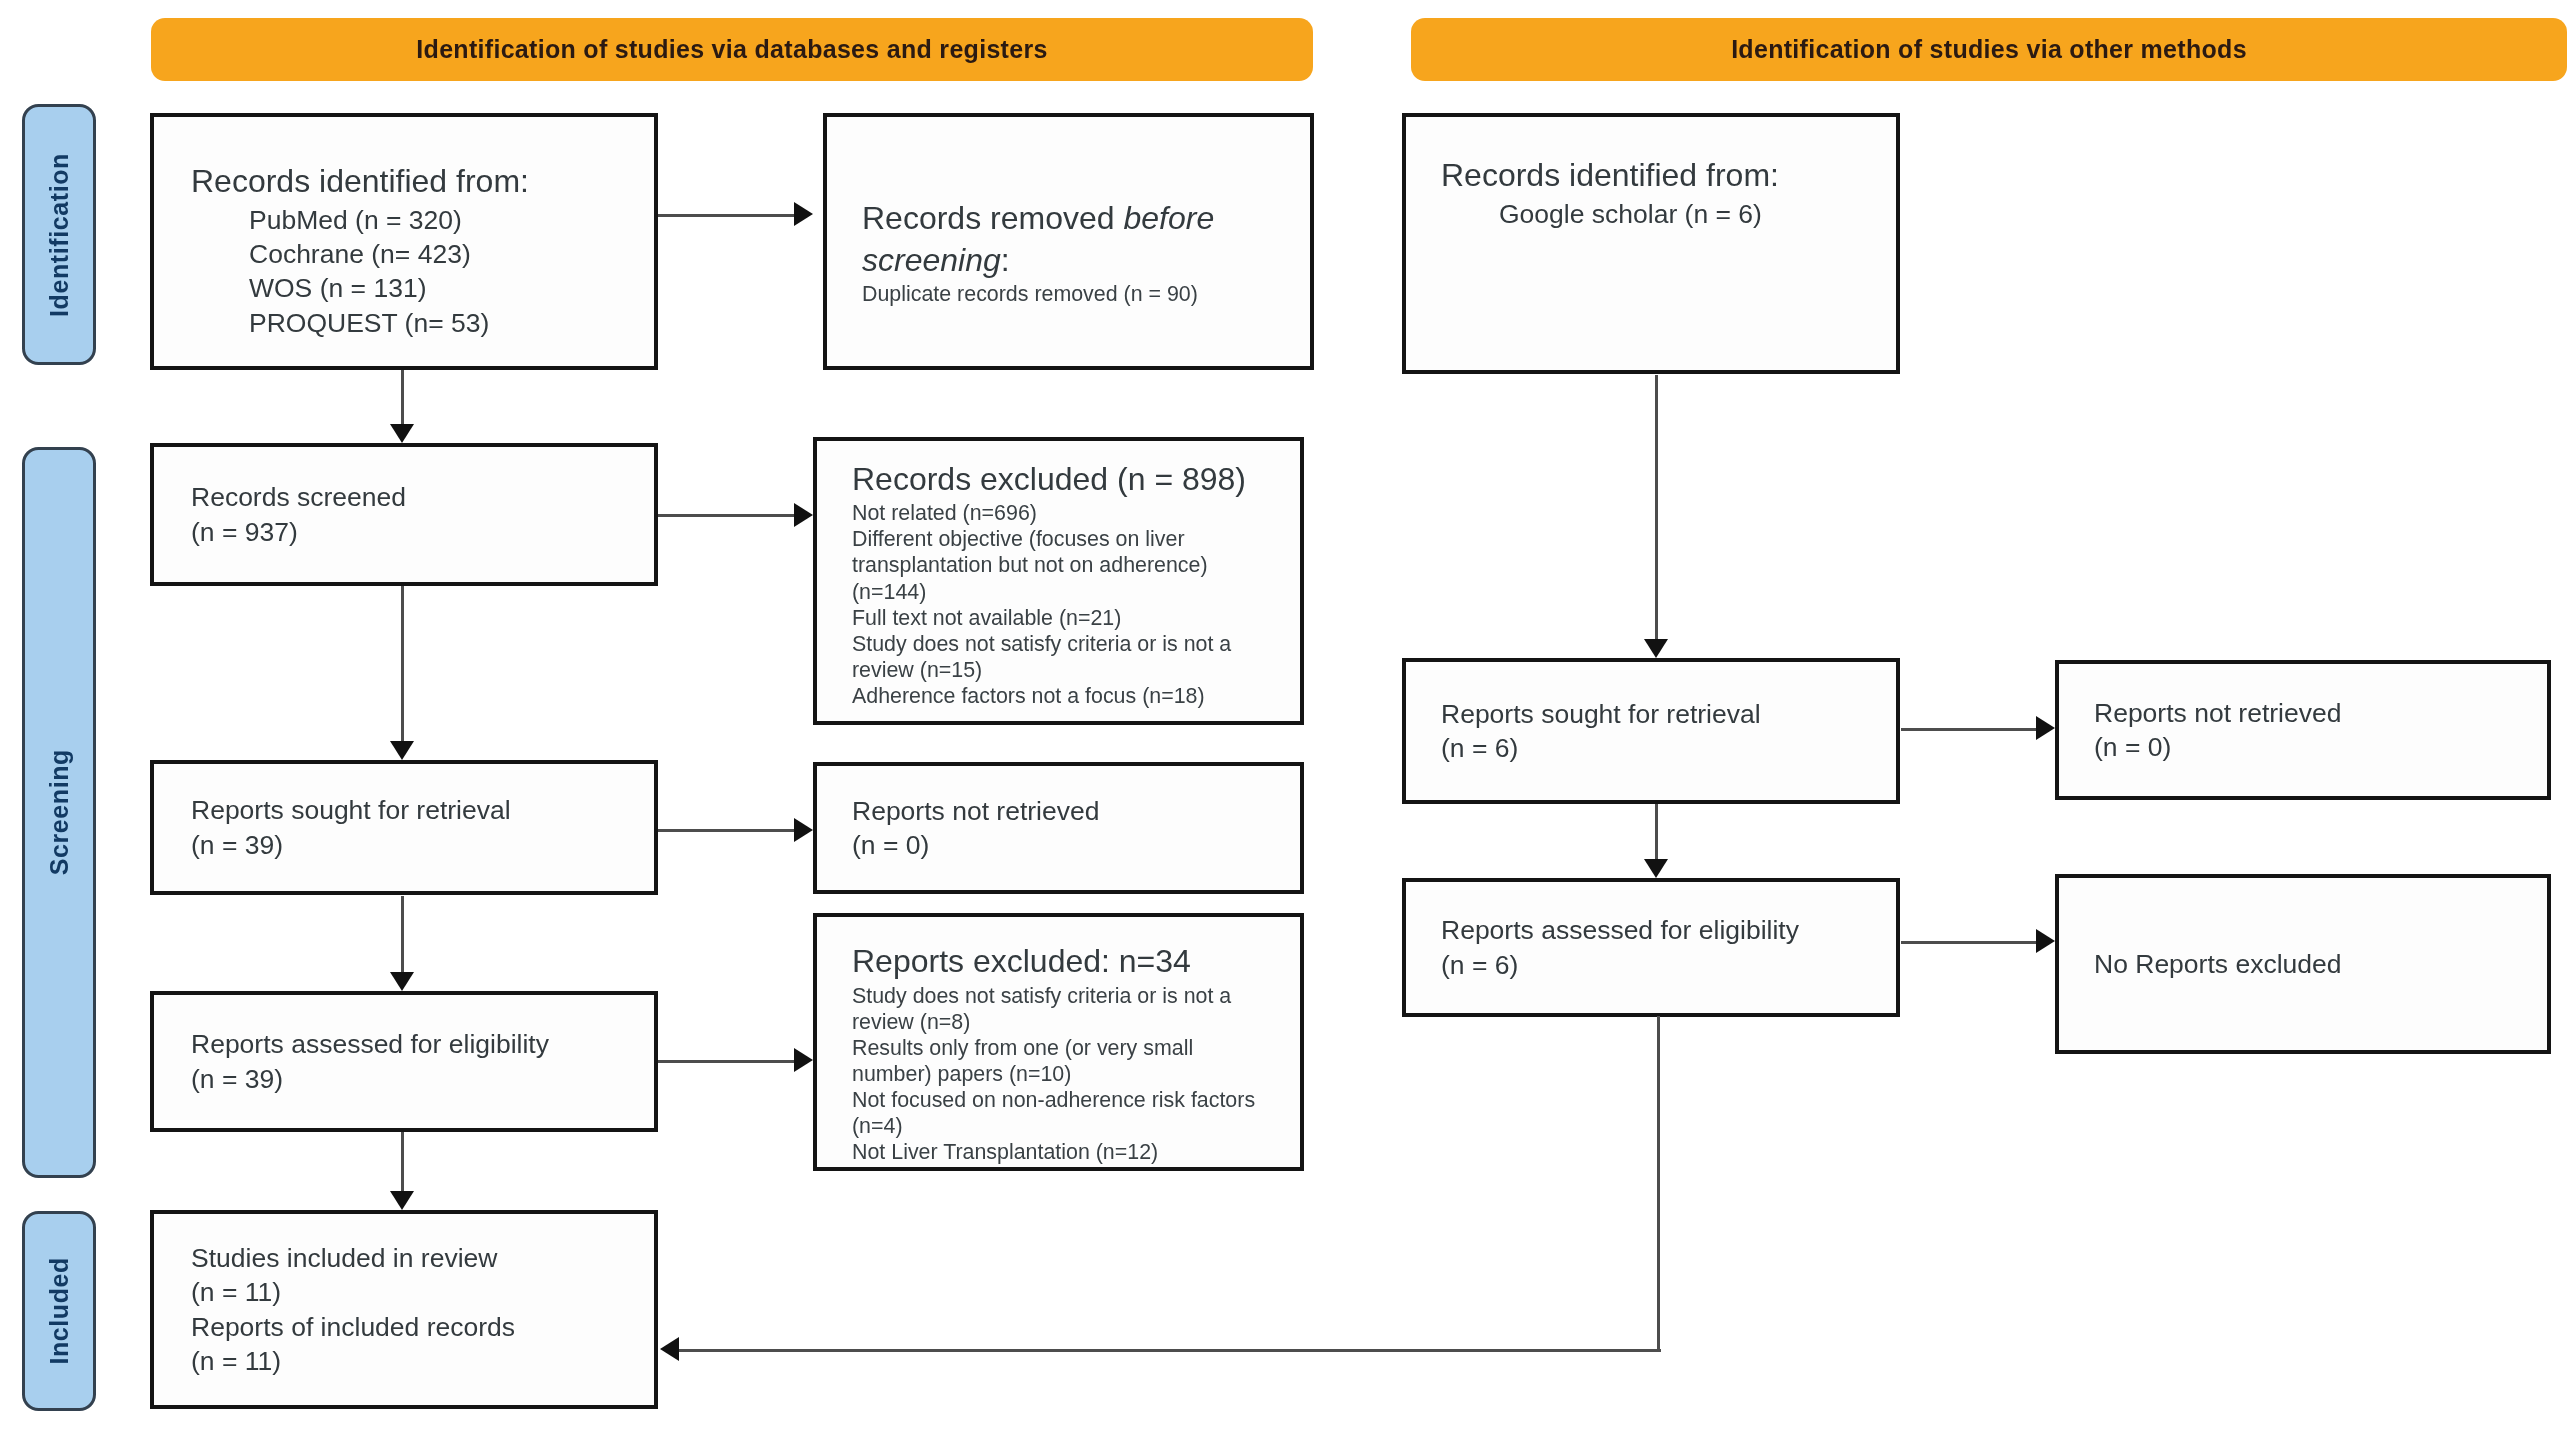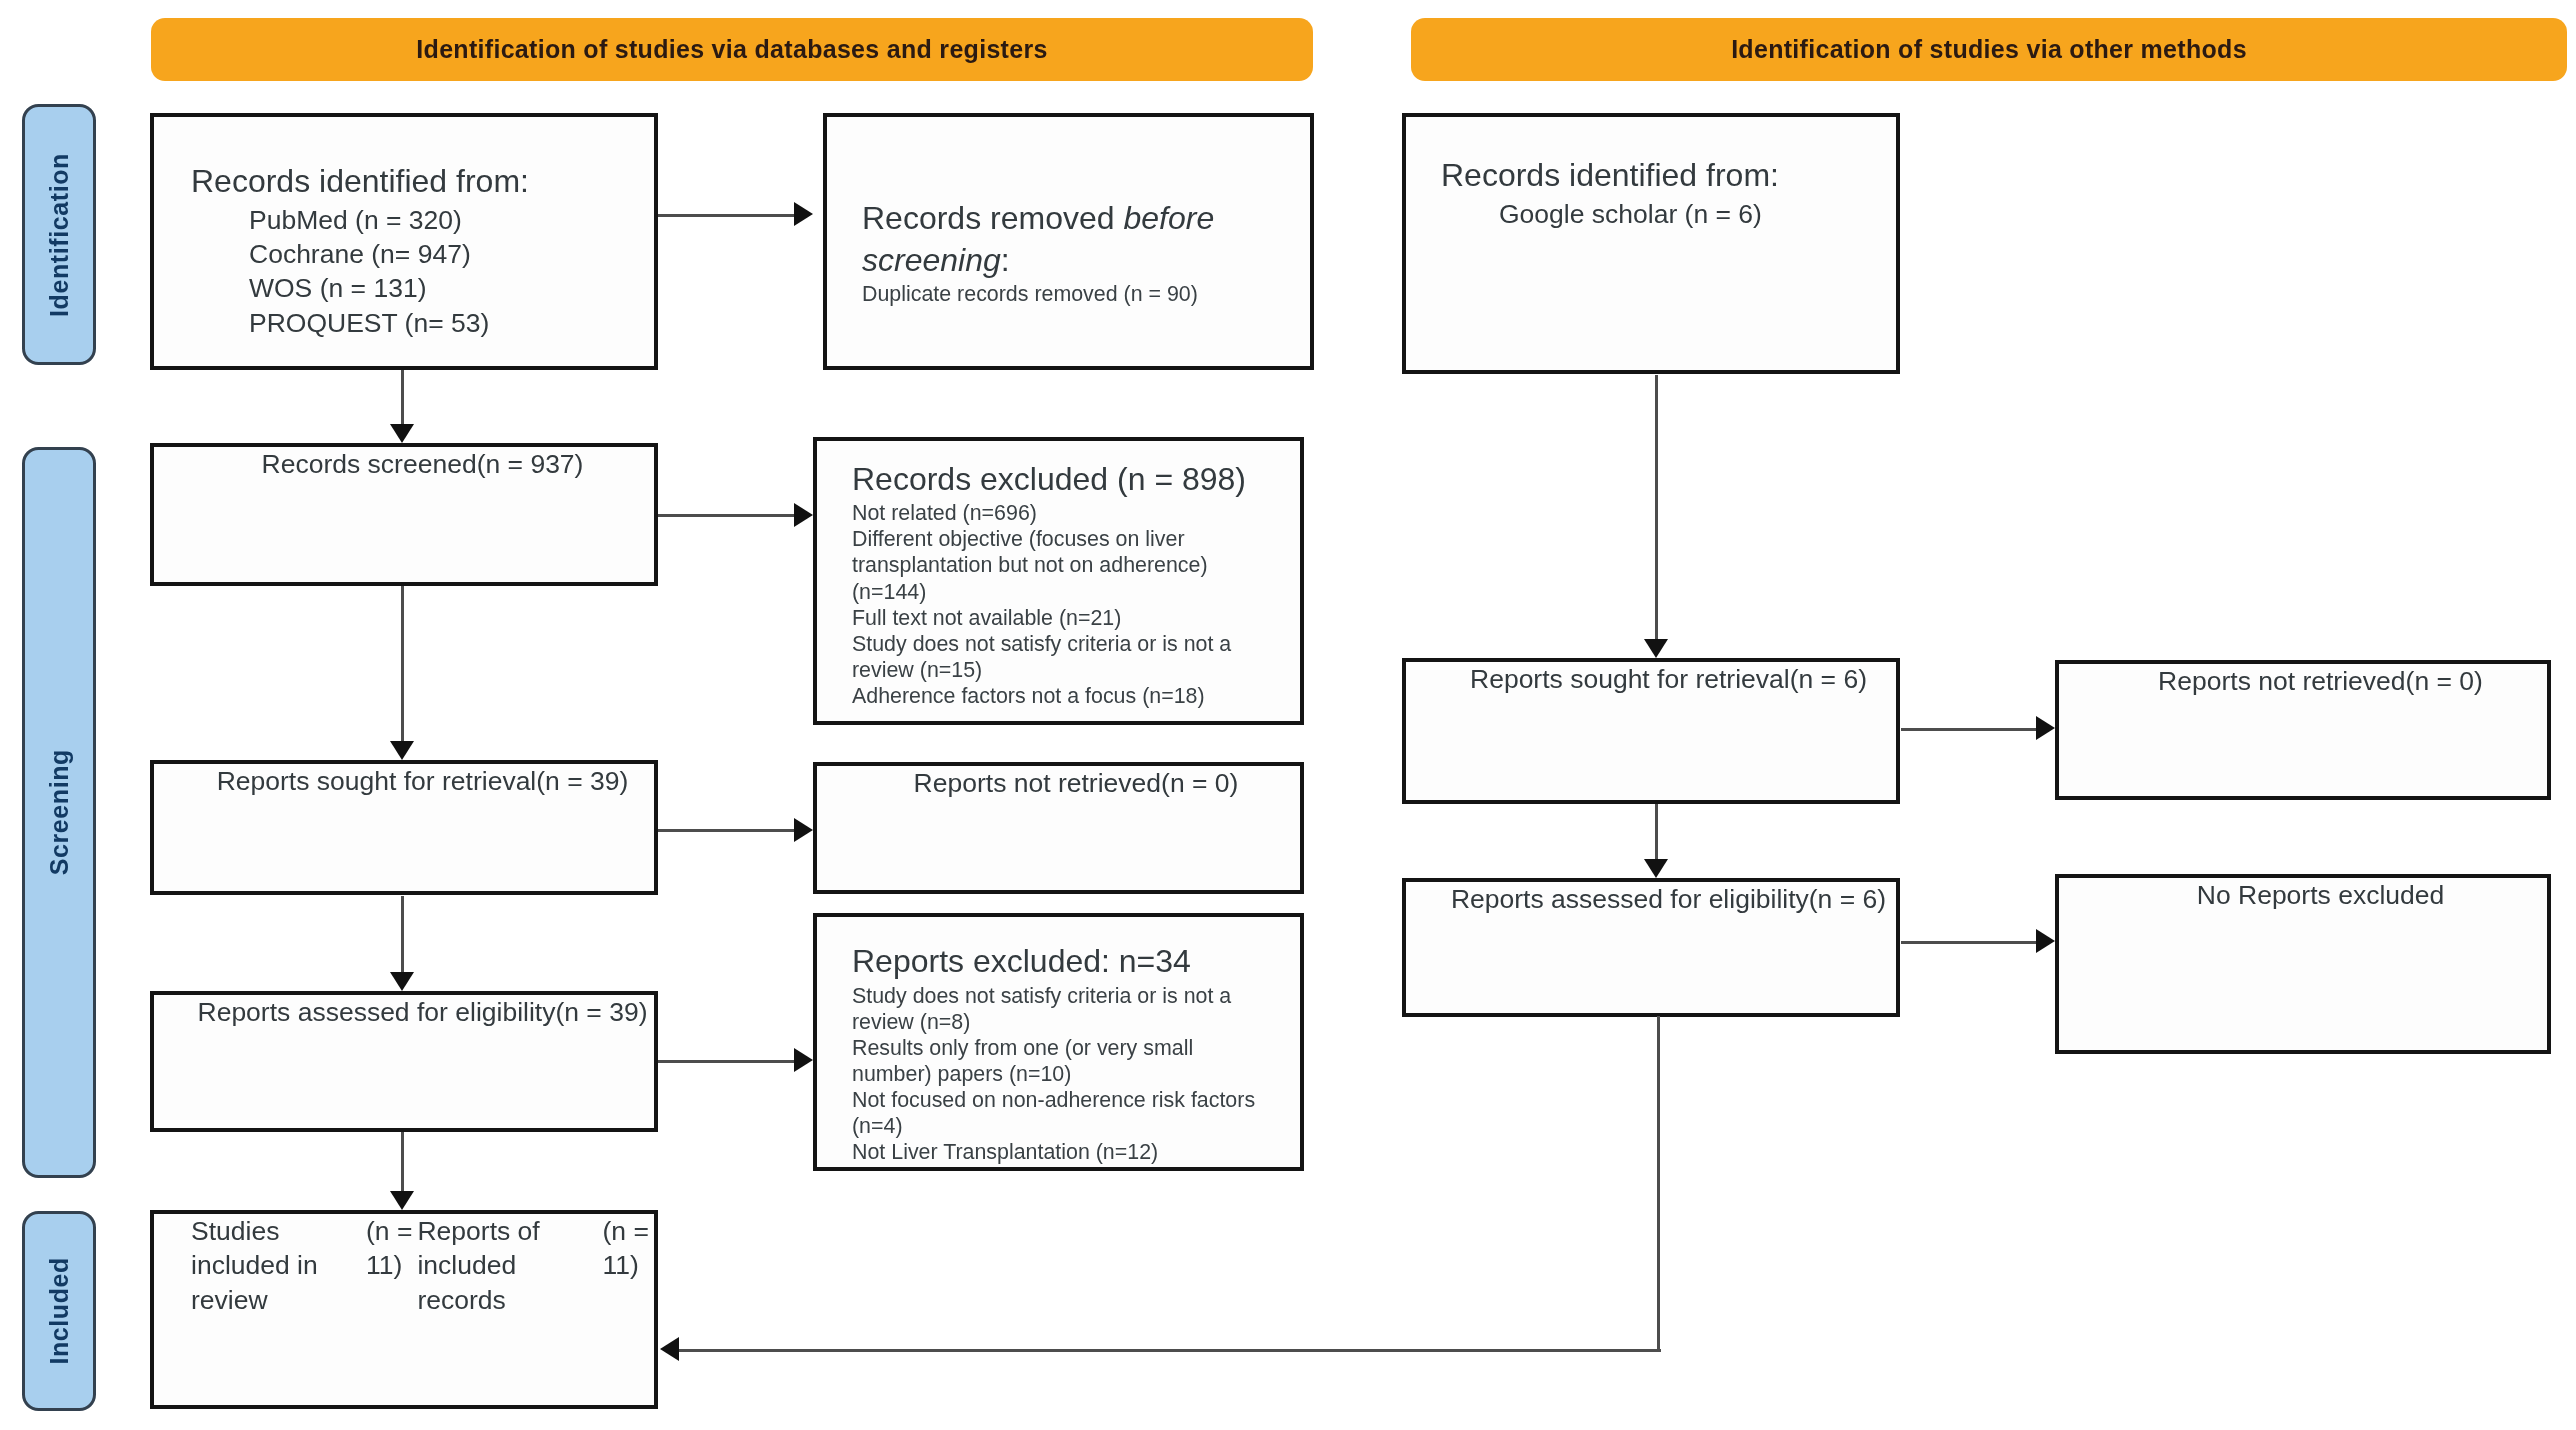"Cochrane (n= 947)" div.big { text: 947 -> 423 }
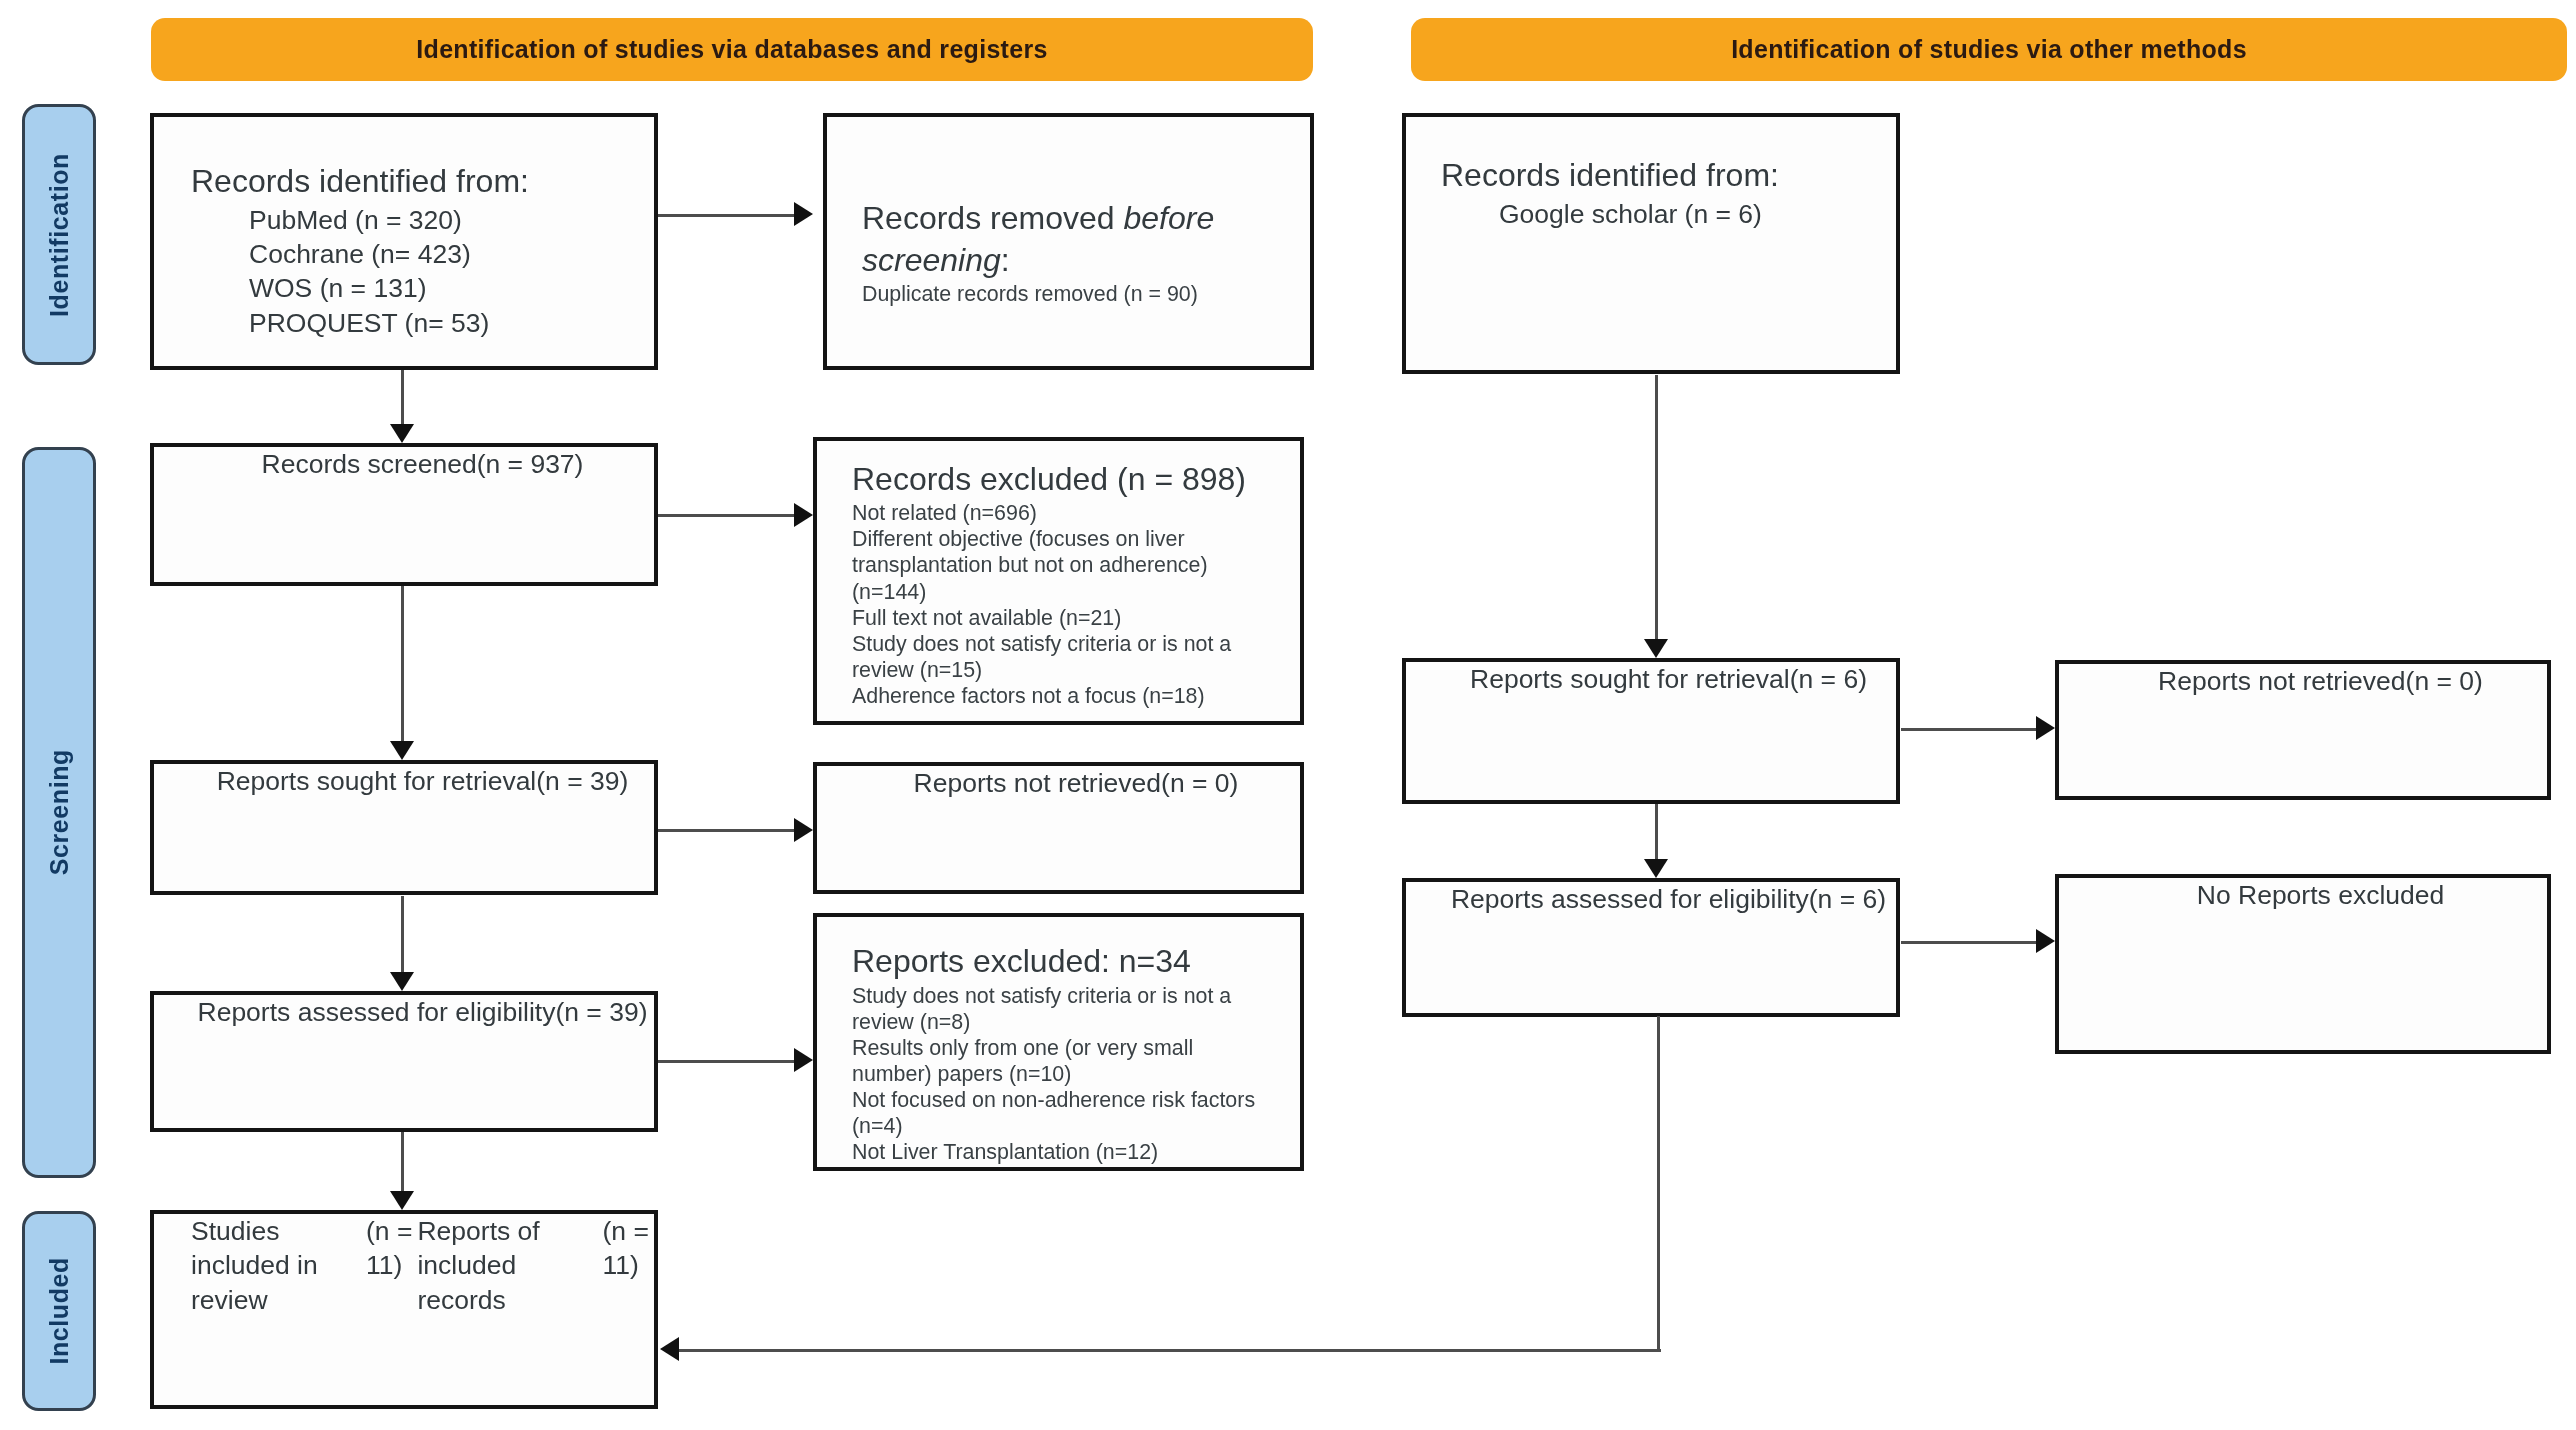"Records screened" .vcenter { flex-direction: row -> column }
